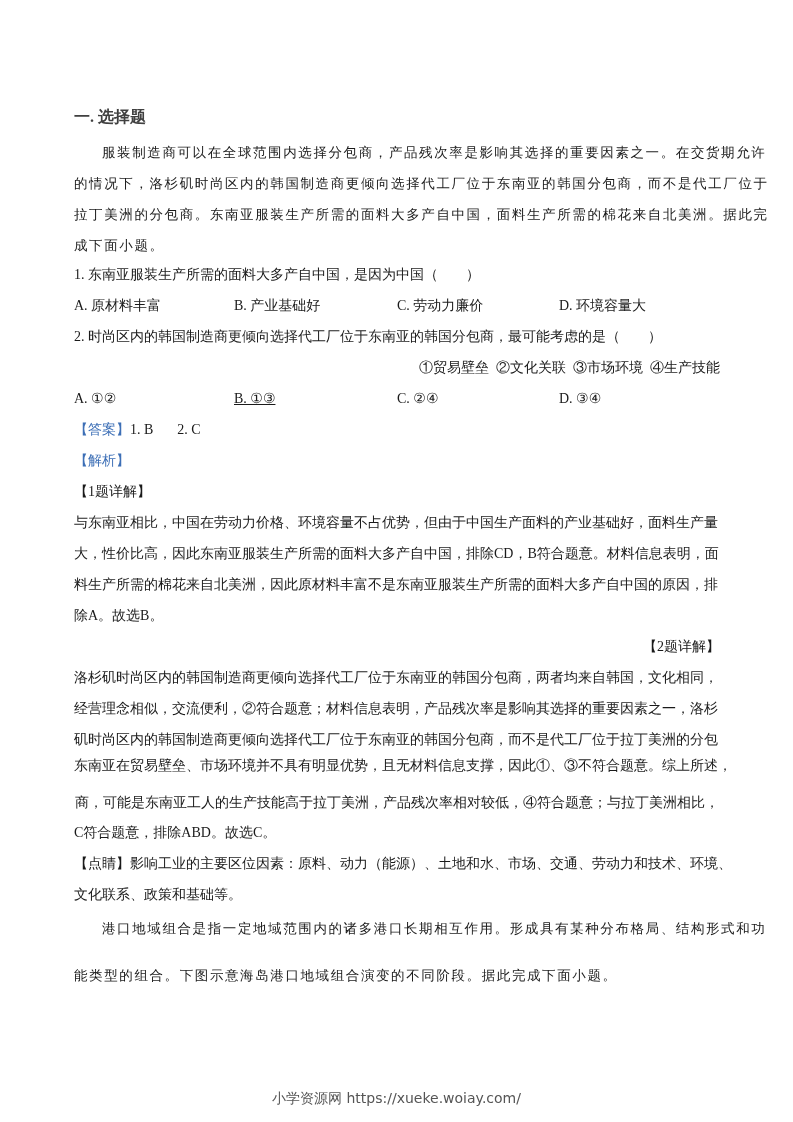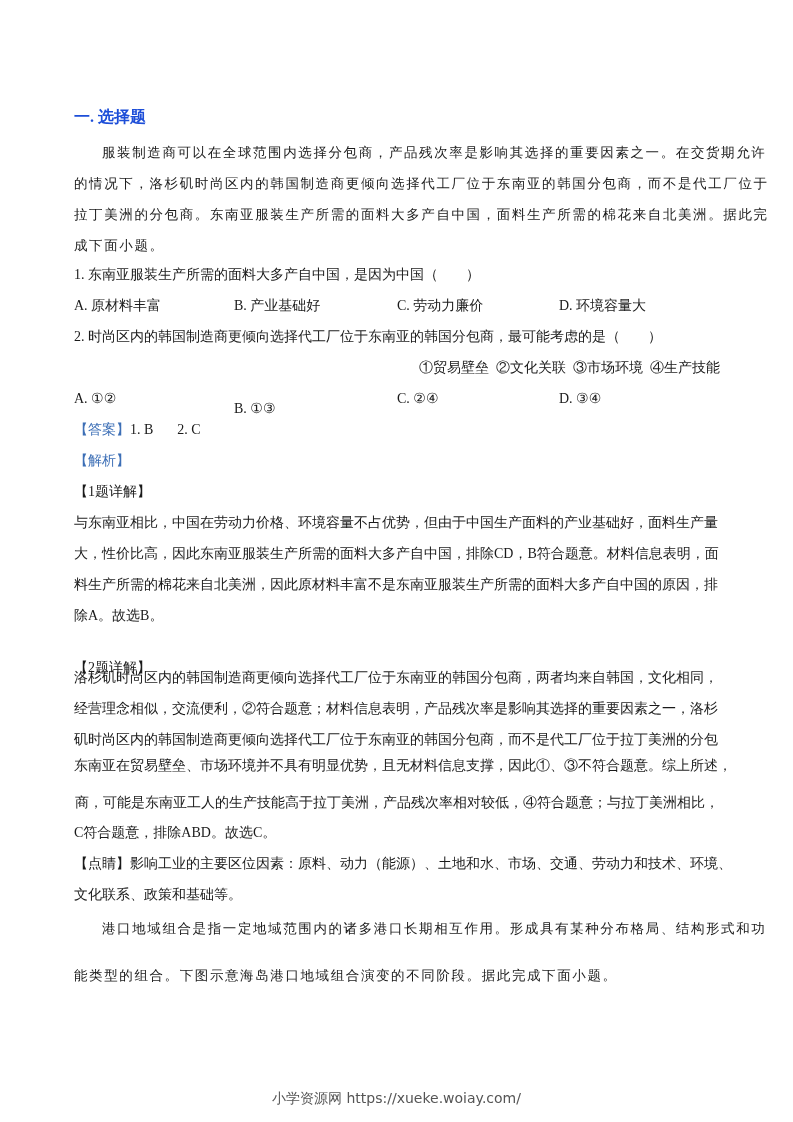"一. 选择题" .section-heading { color: #1d4ed8 -> #404040 }
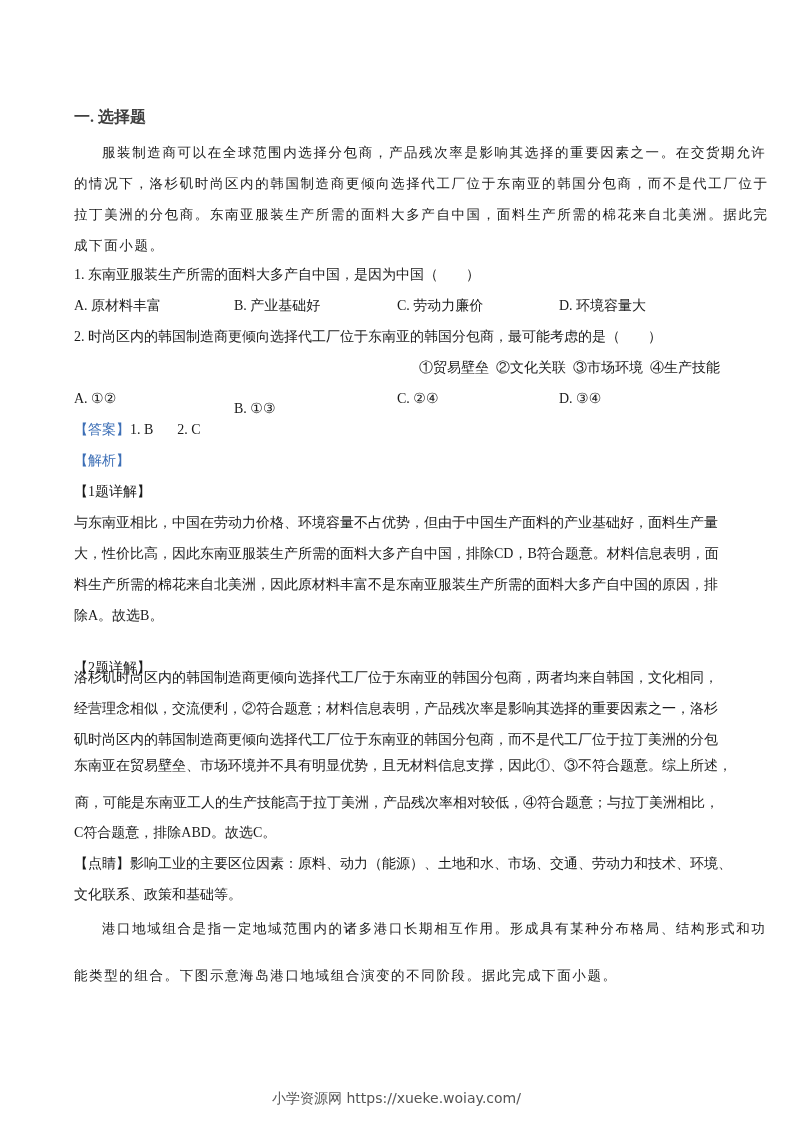"B. ①③" div.opt { text-decoration: none -> underline; top: 399px -> 389px }
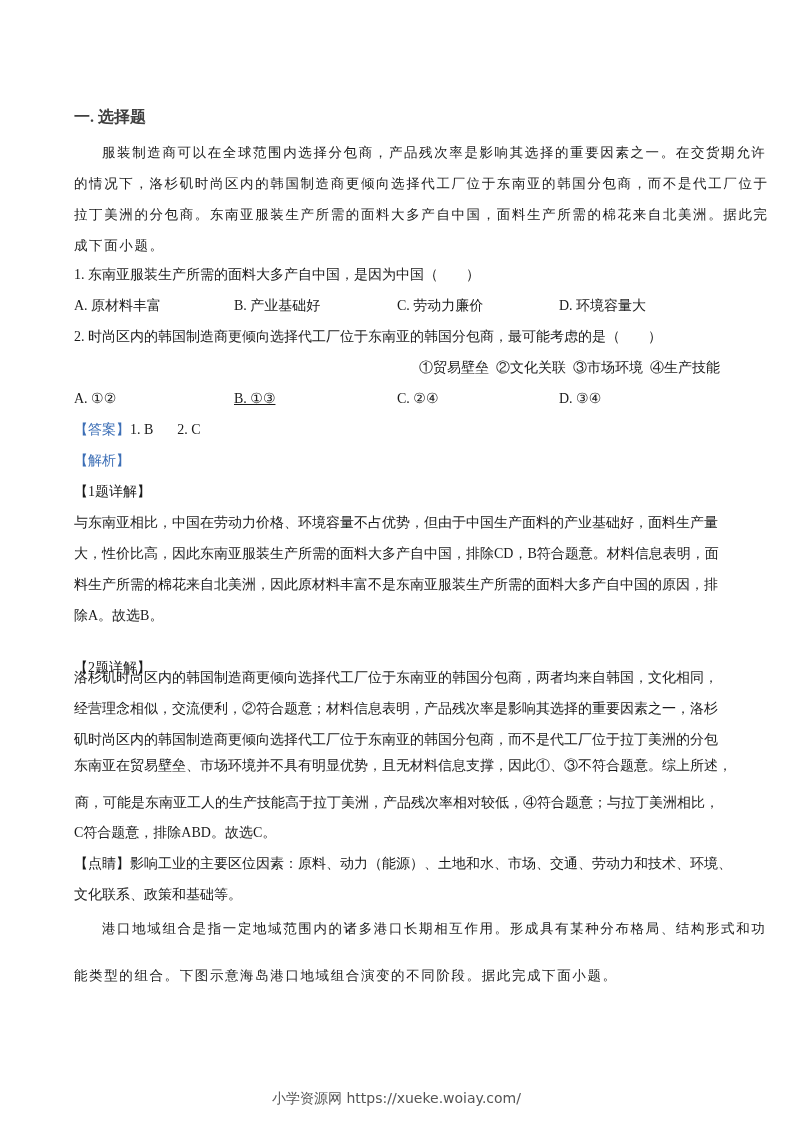"【2题详解】" div.line { text-align: none -> right; top: 658px -> 637px }
